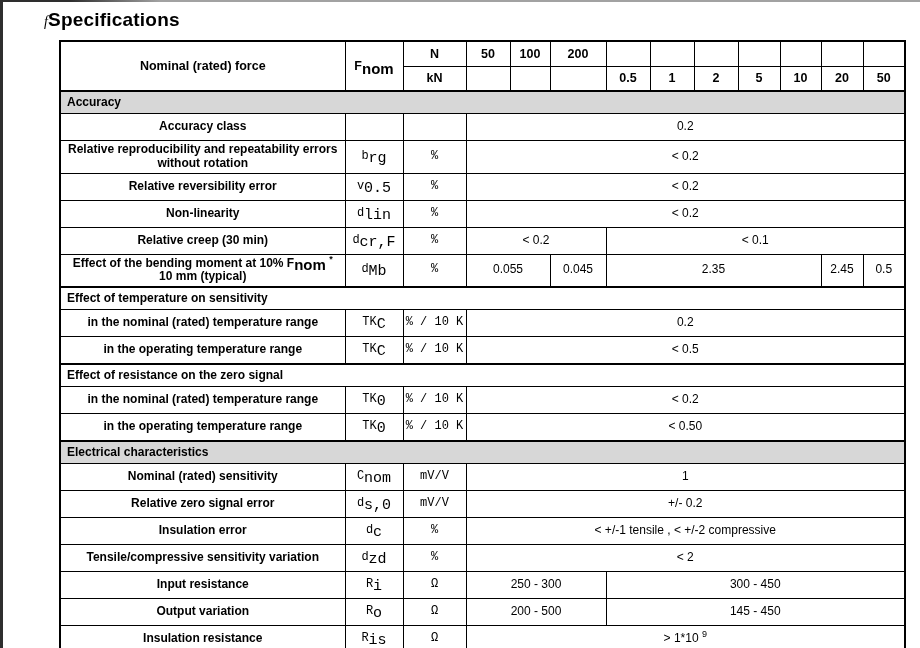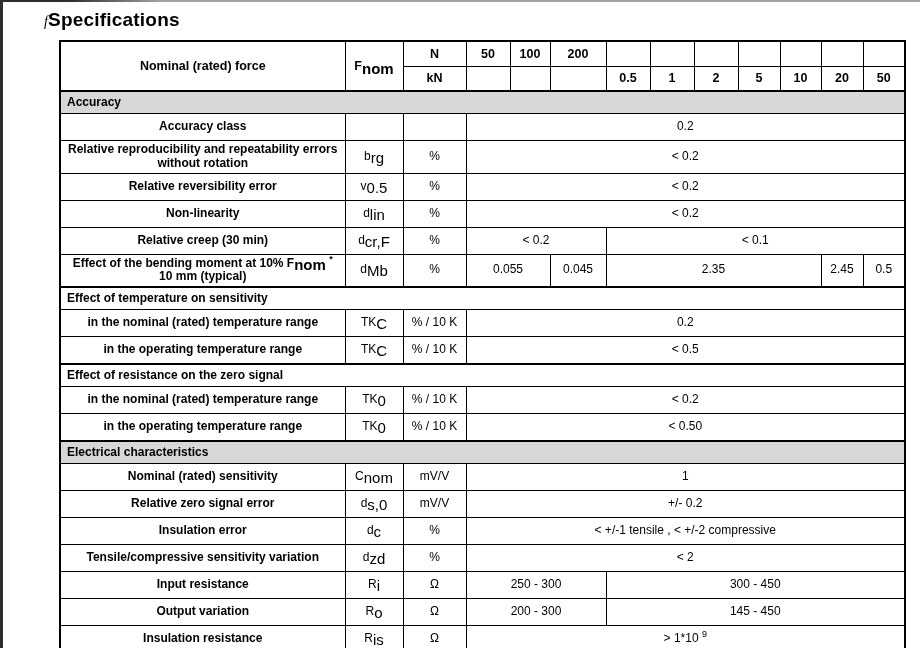"brg" td.sym,td.unit { font-family: none -> Liberation Mono, monospace }
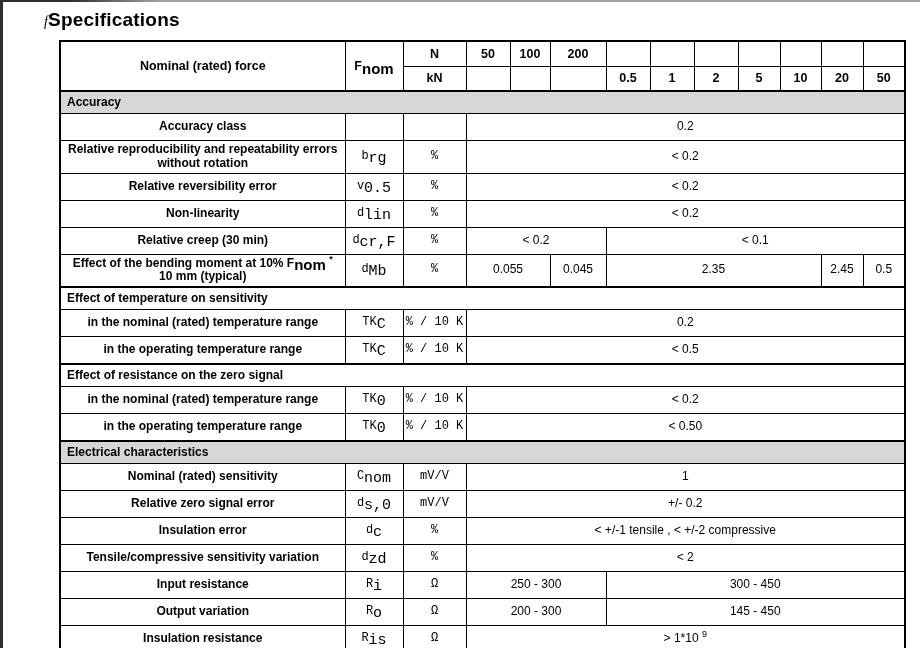"200 - 300" td.val { text: 300 -> 500 }
